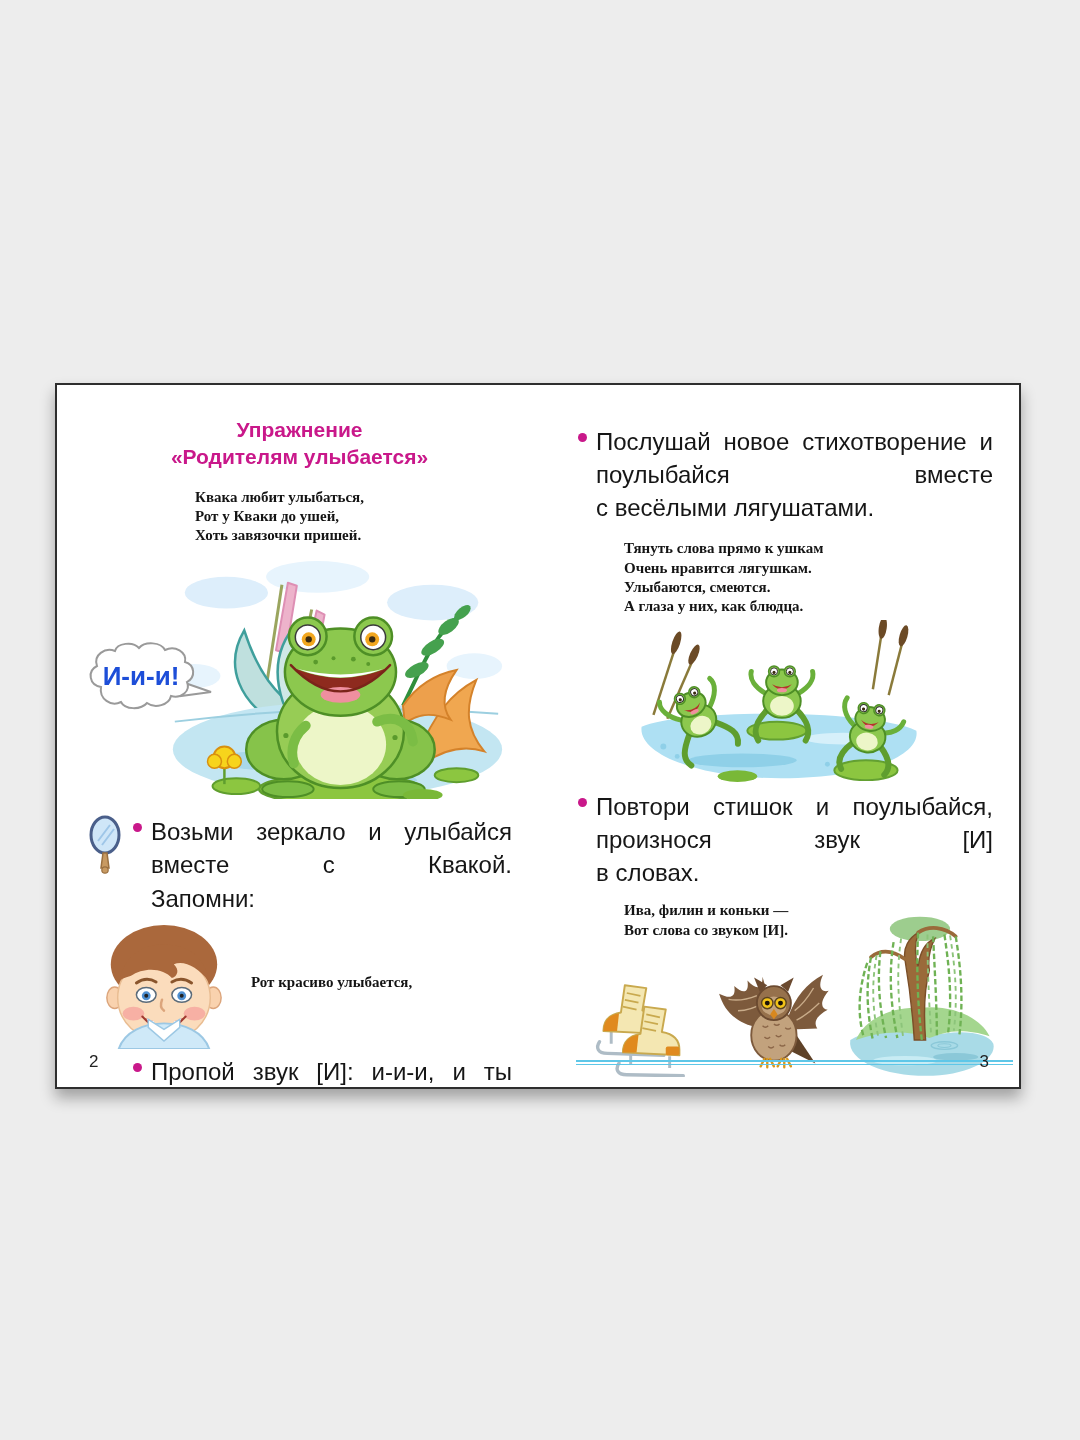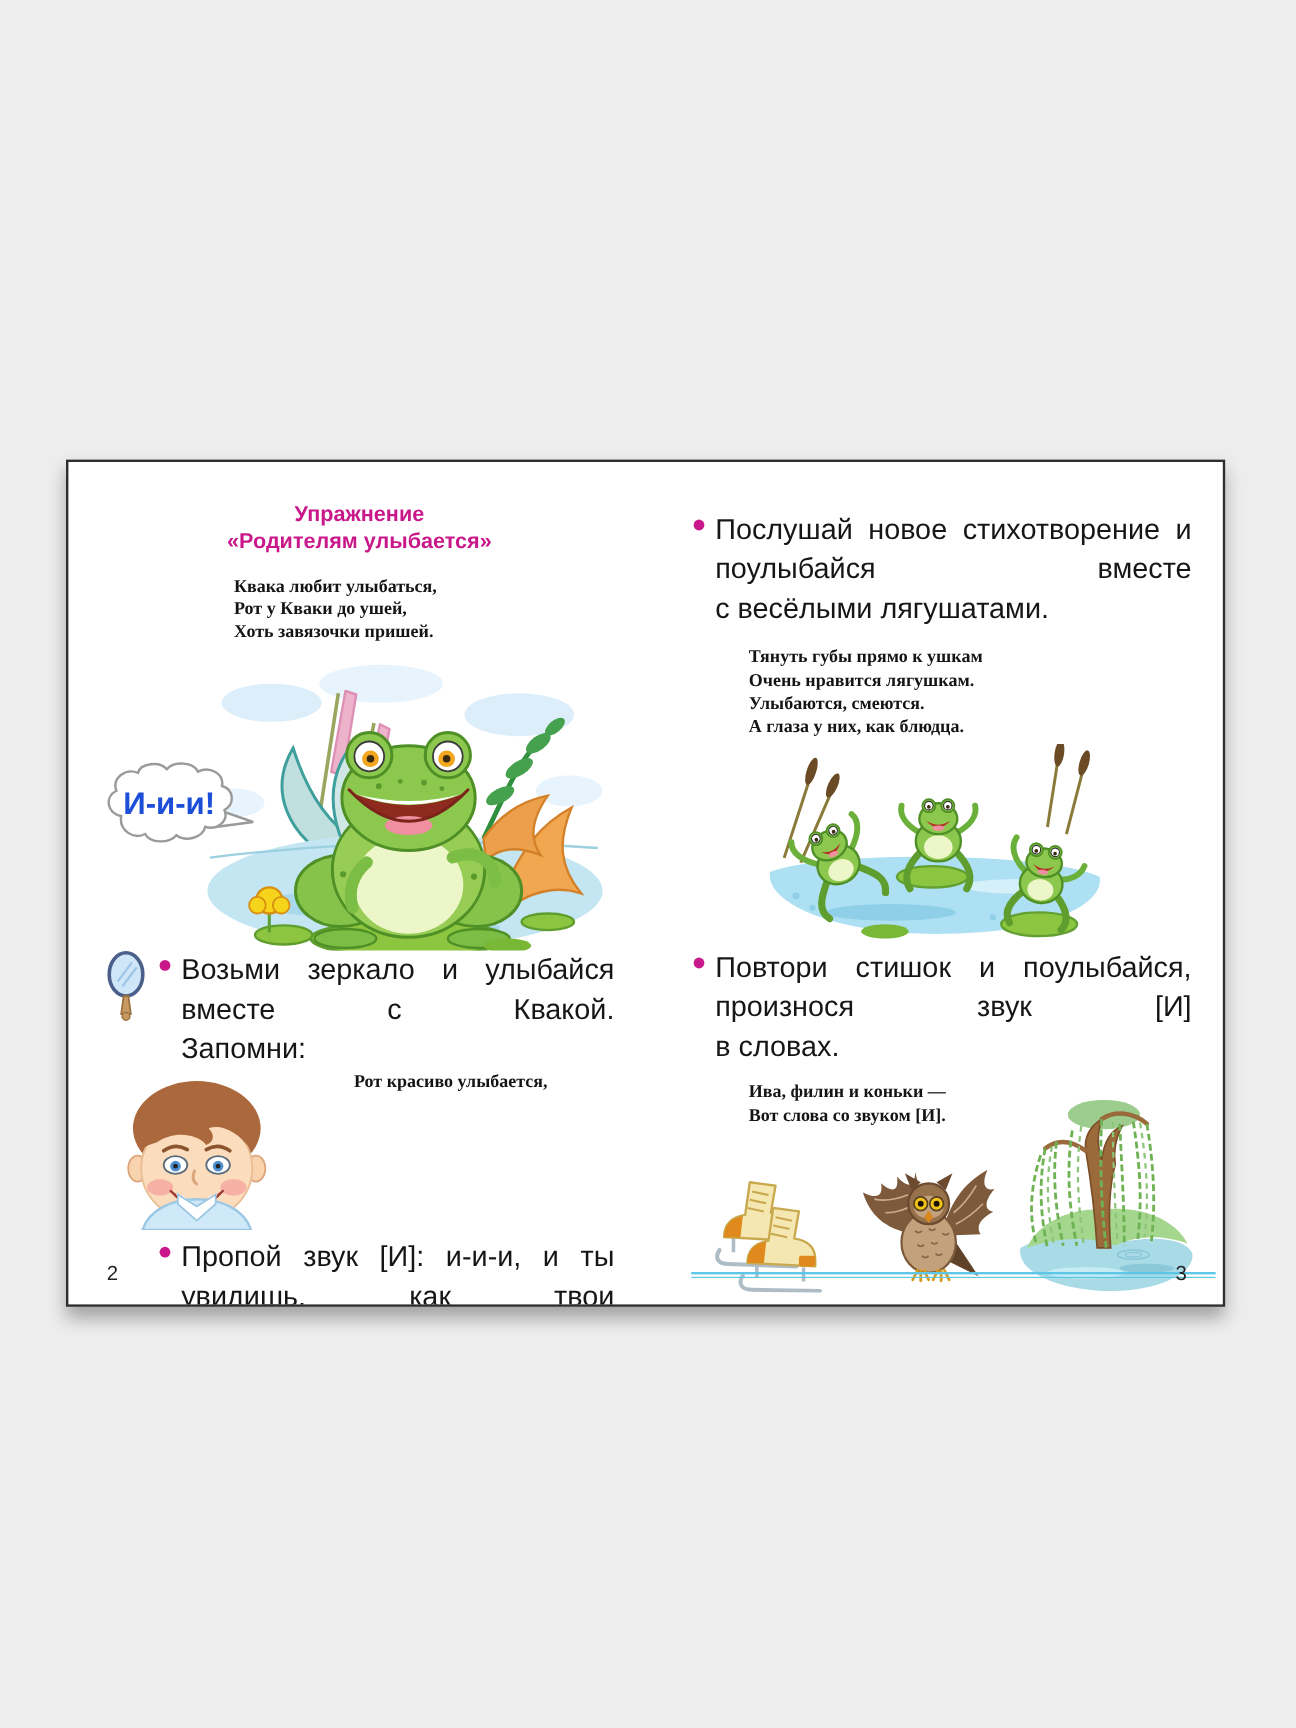"Упражнение" .title { font-size: 18px -> 21px }
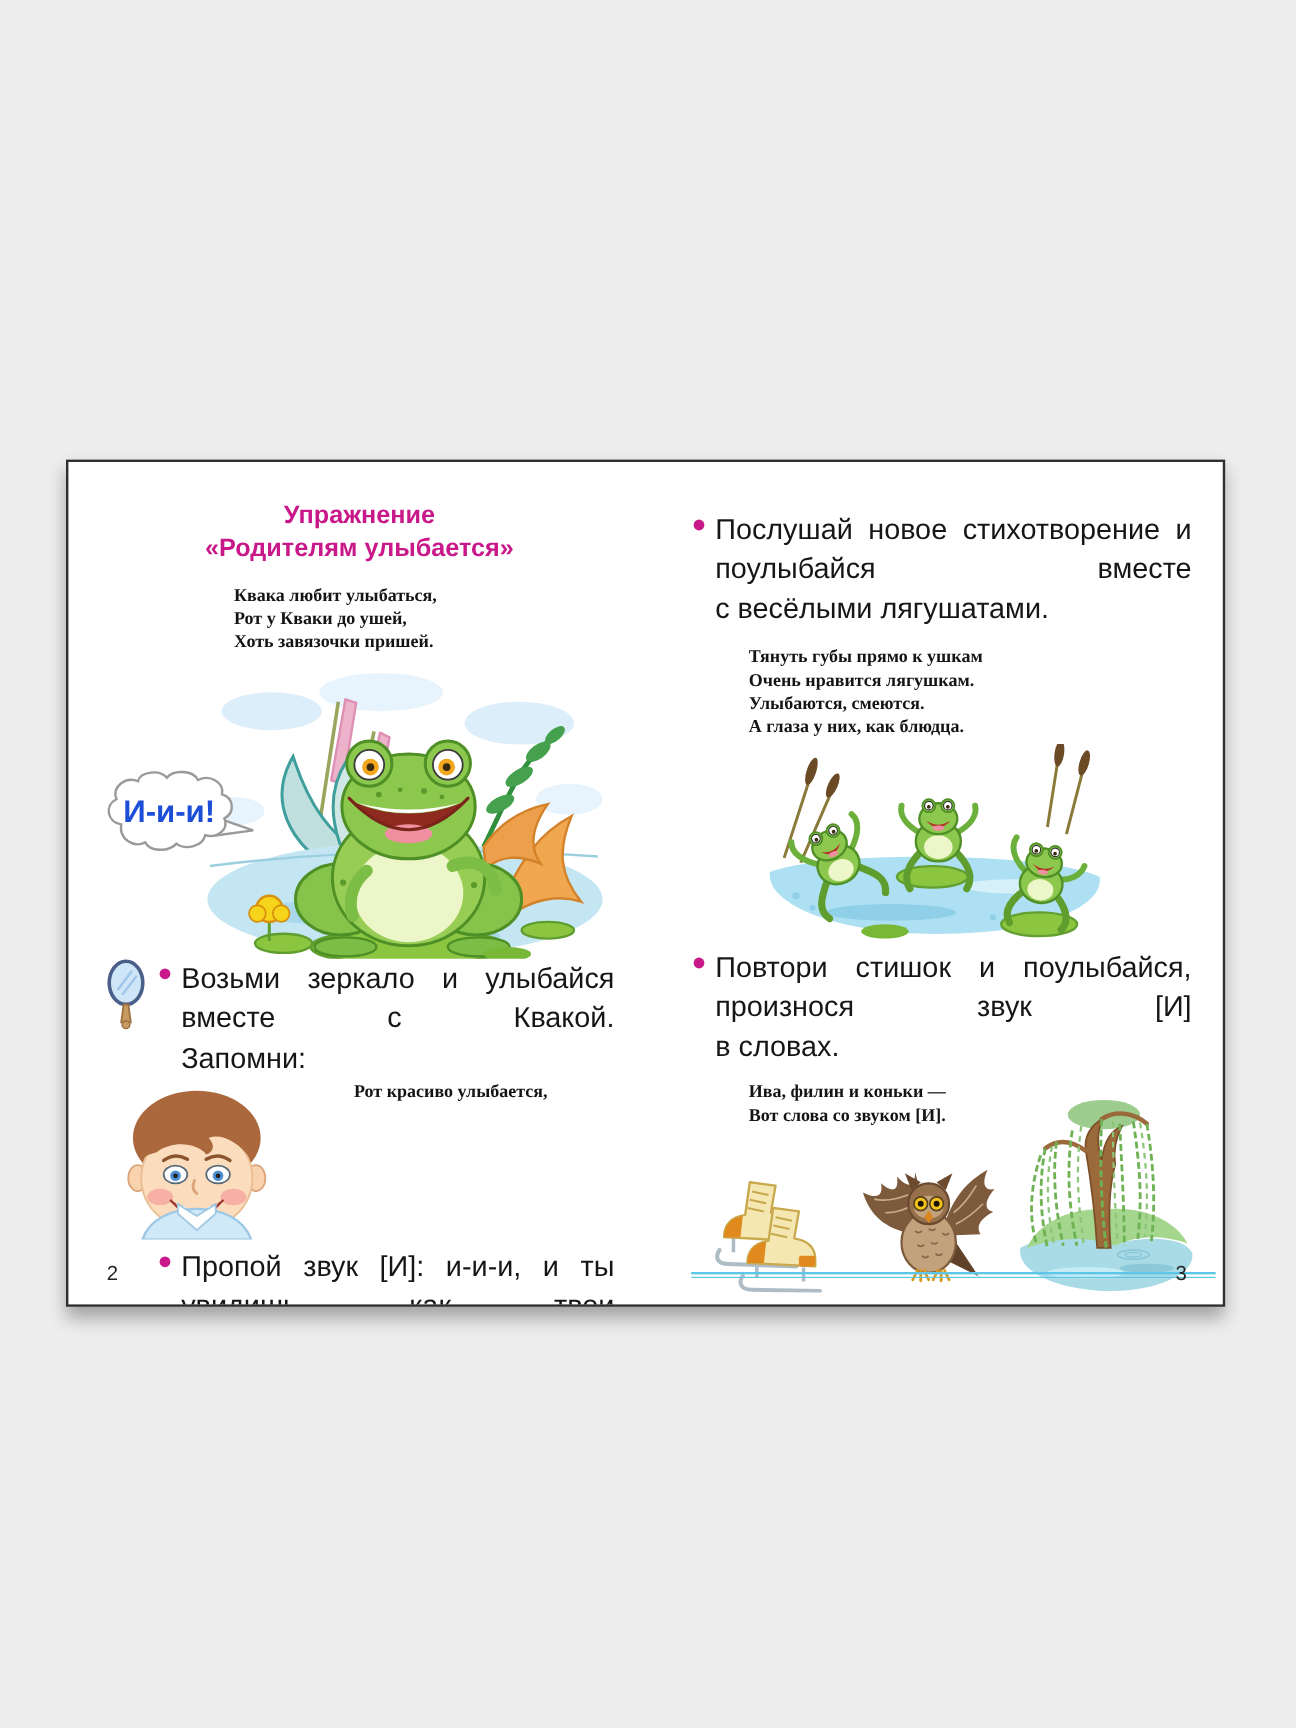"Тянуть губы прямо к ушкам" div { text: губы -> слова }
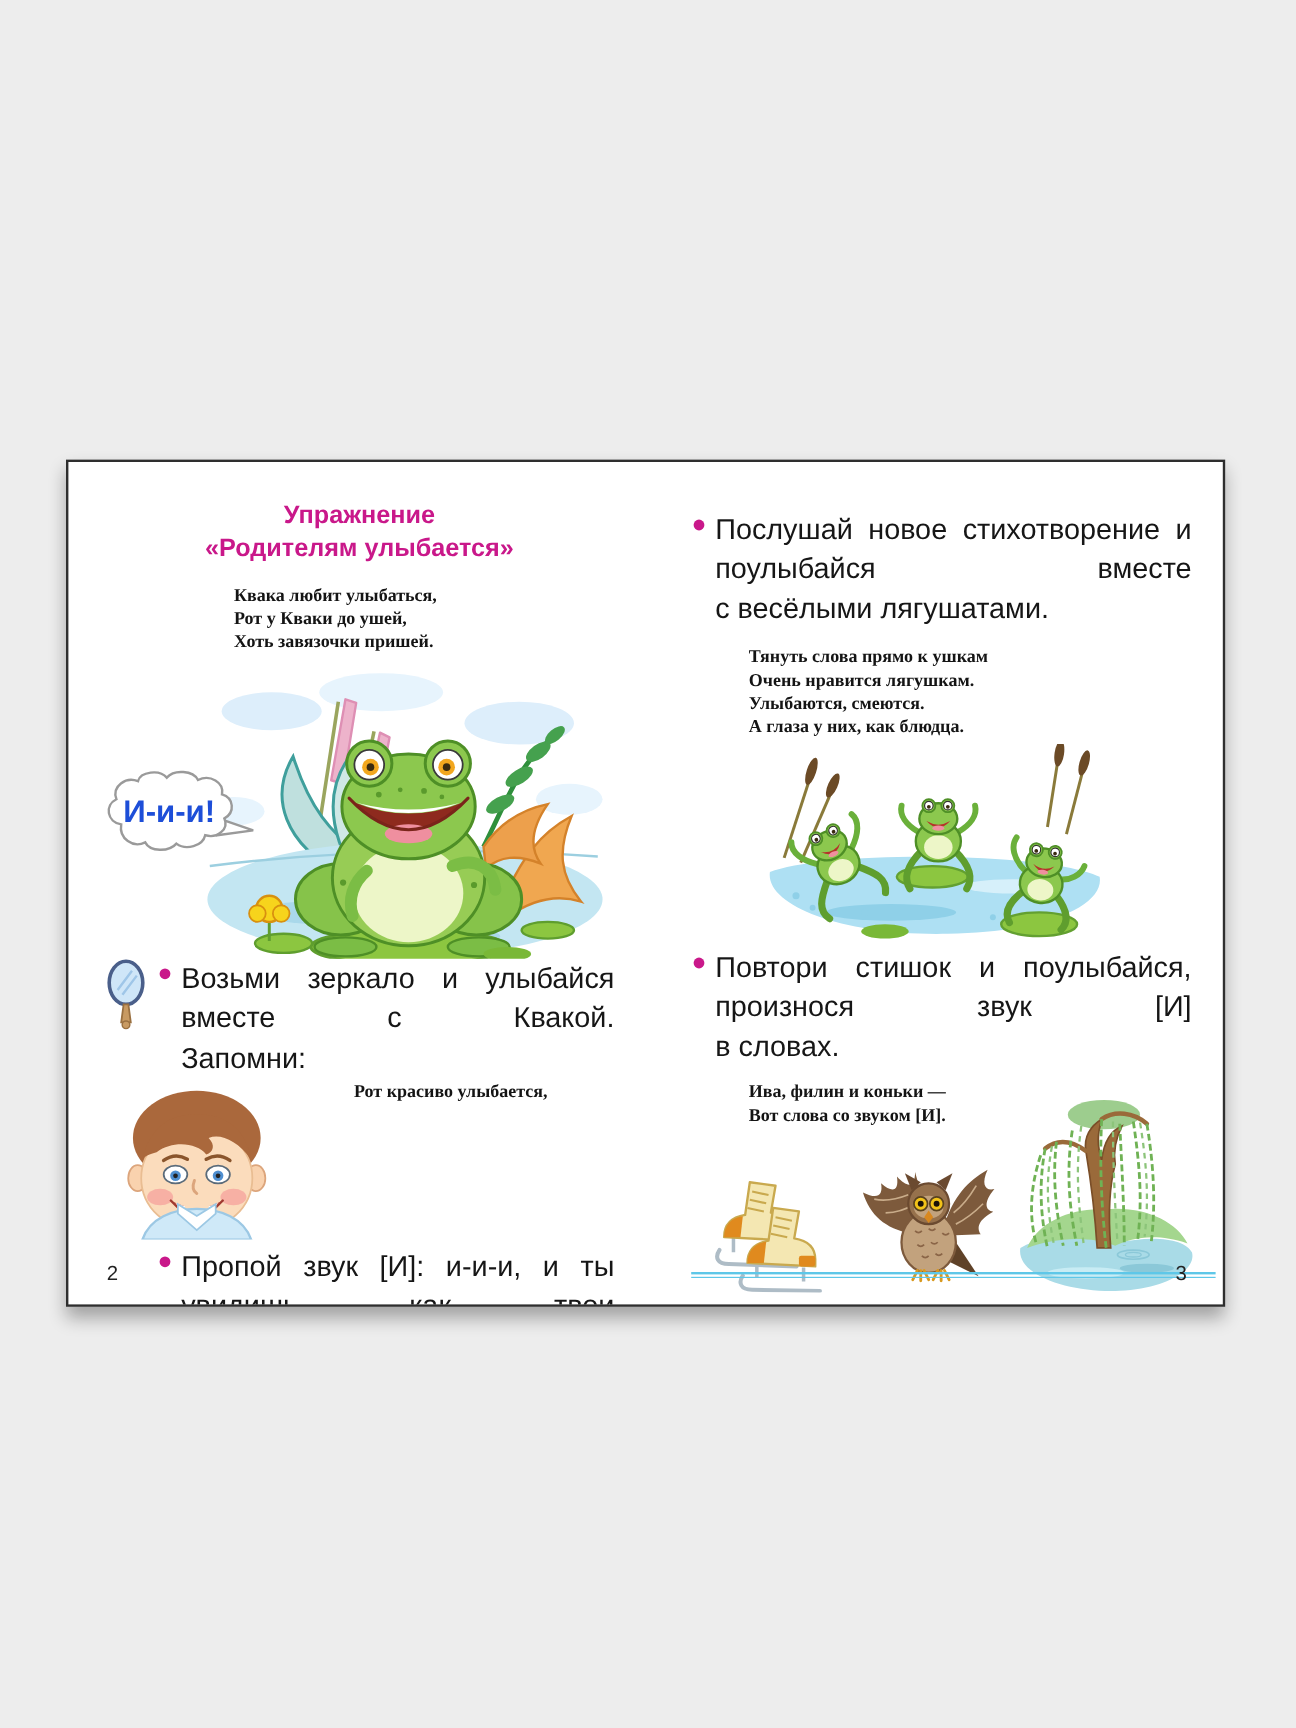"Возьми зеркало и улыбайся вместе" .bullet-row { margin-top: 0 -> 16px }
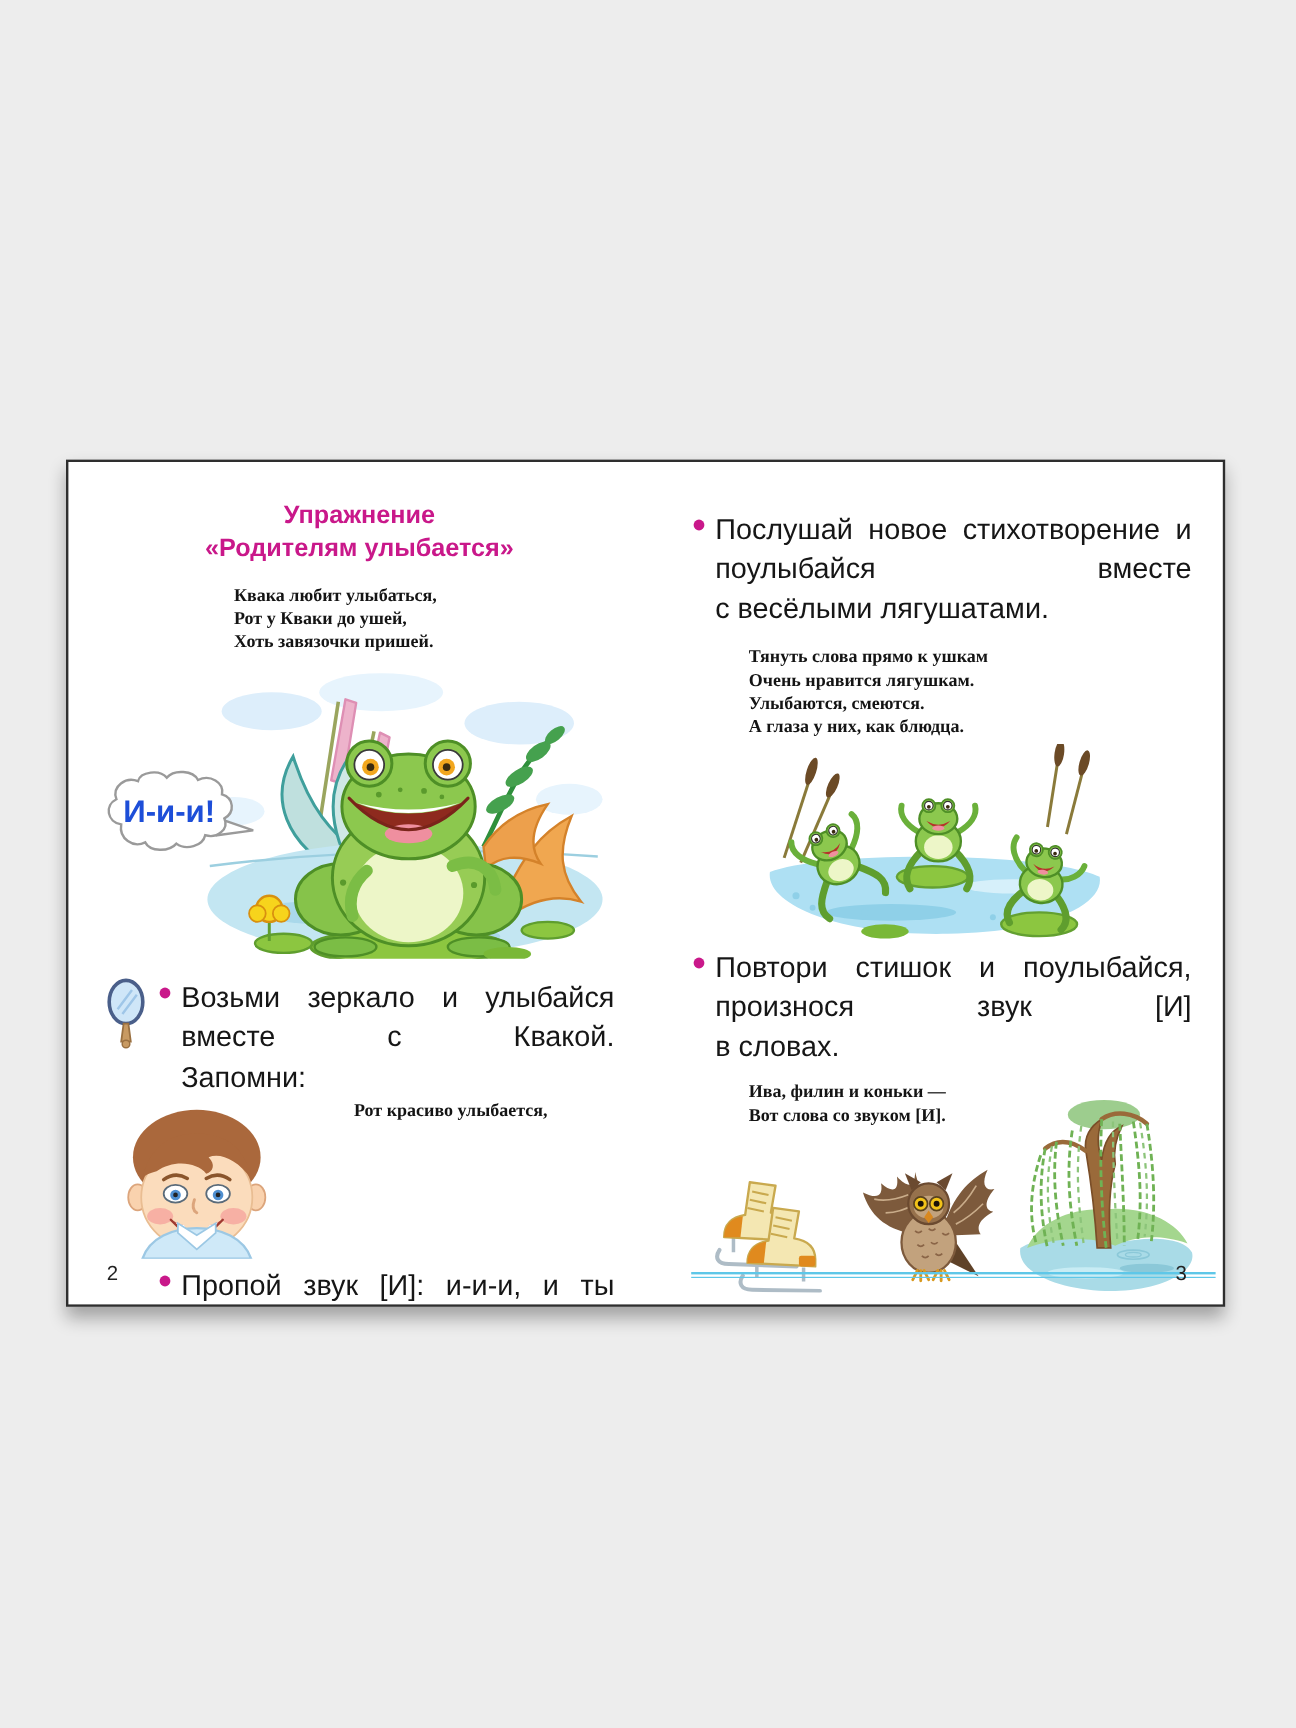"Рот красиво улыбается," .boy-row { align-items: flex-start -> center; gap: 44px -> none }
